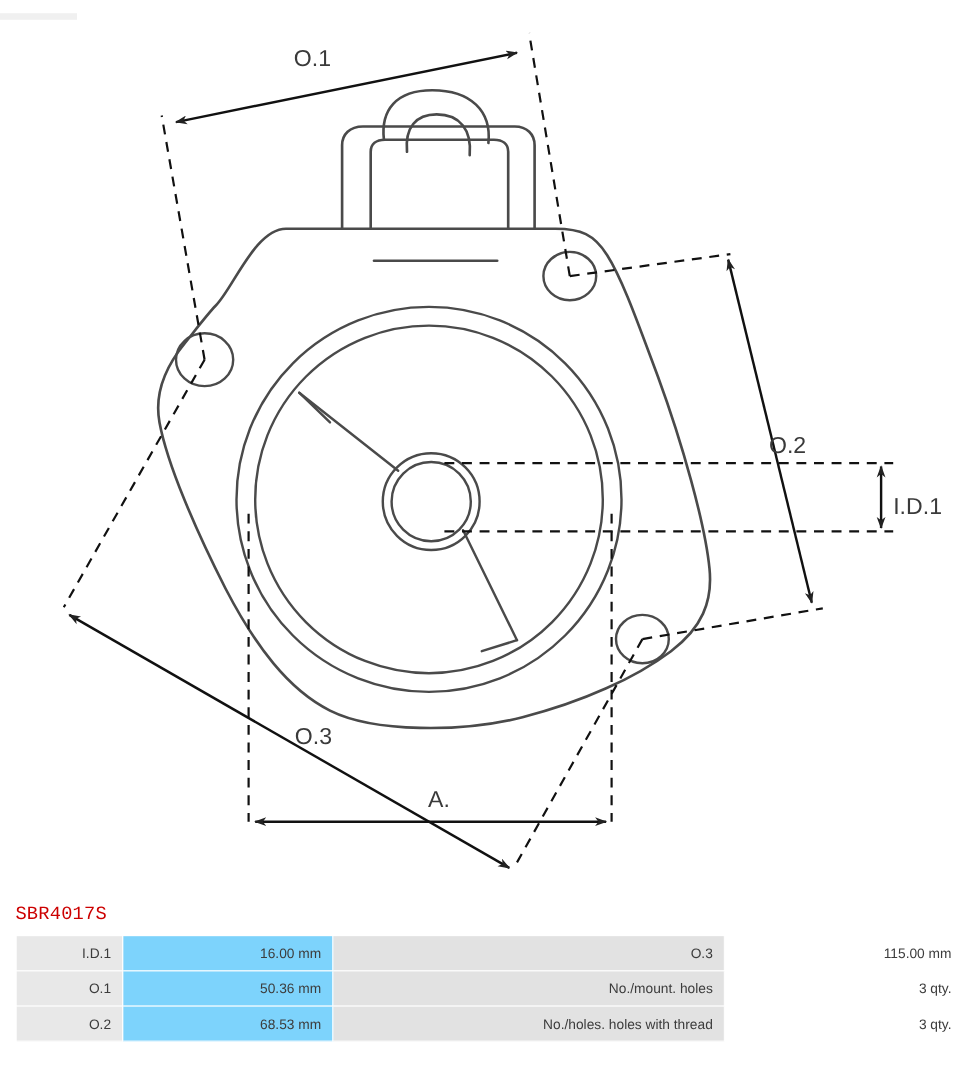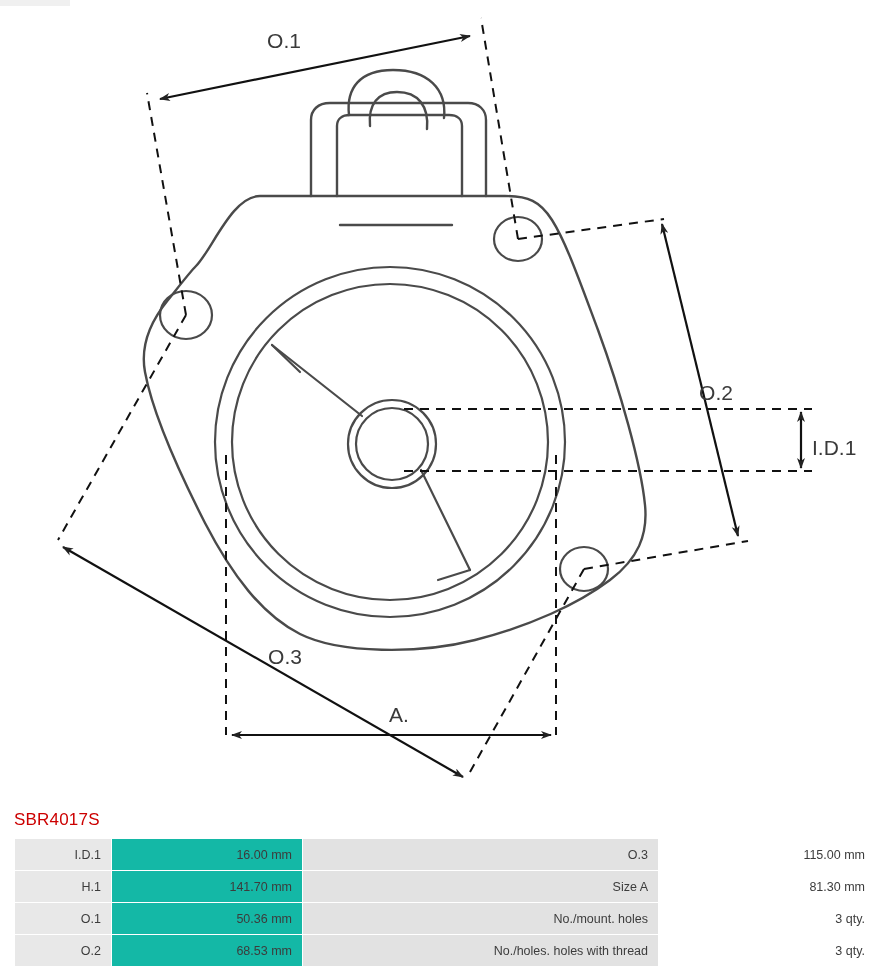"O.1" #page { margin-top: none -> 12px }
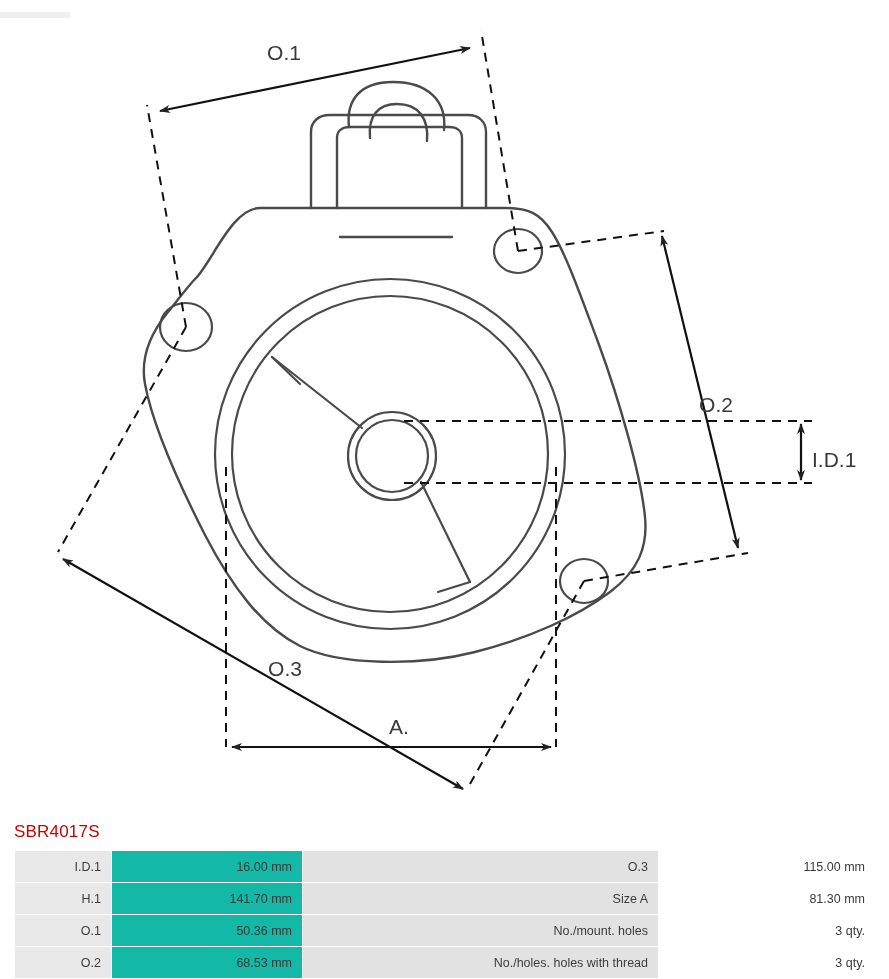"SBR4017S" #part-title { font-family: Liberation Sans, sans-serif -> Liberation Mono, monospace }
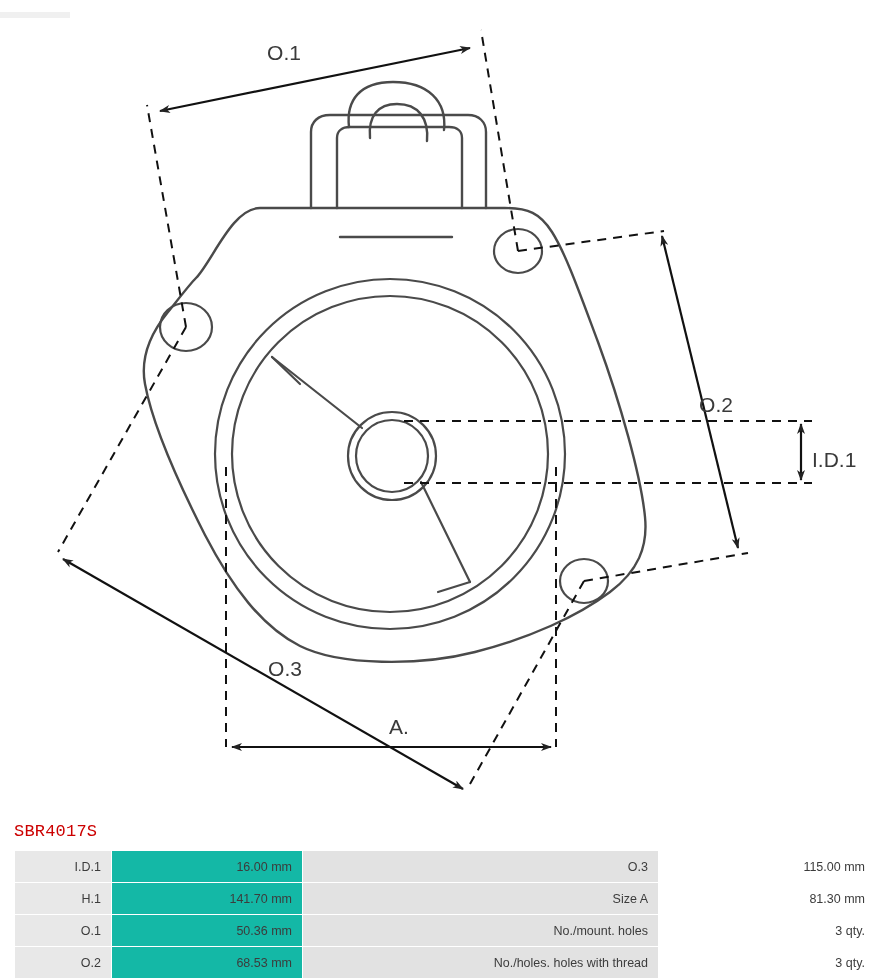"16.00 mm" #spec-table td.value-cell { background: #14b8a6 -> #7dd3fc }
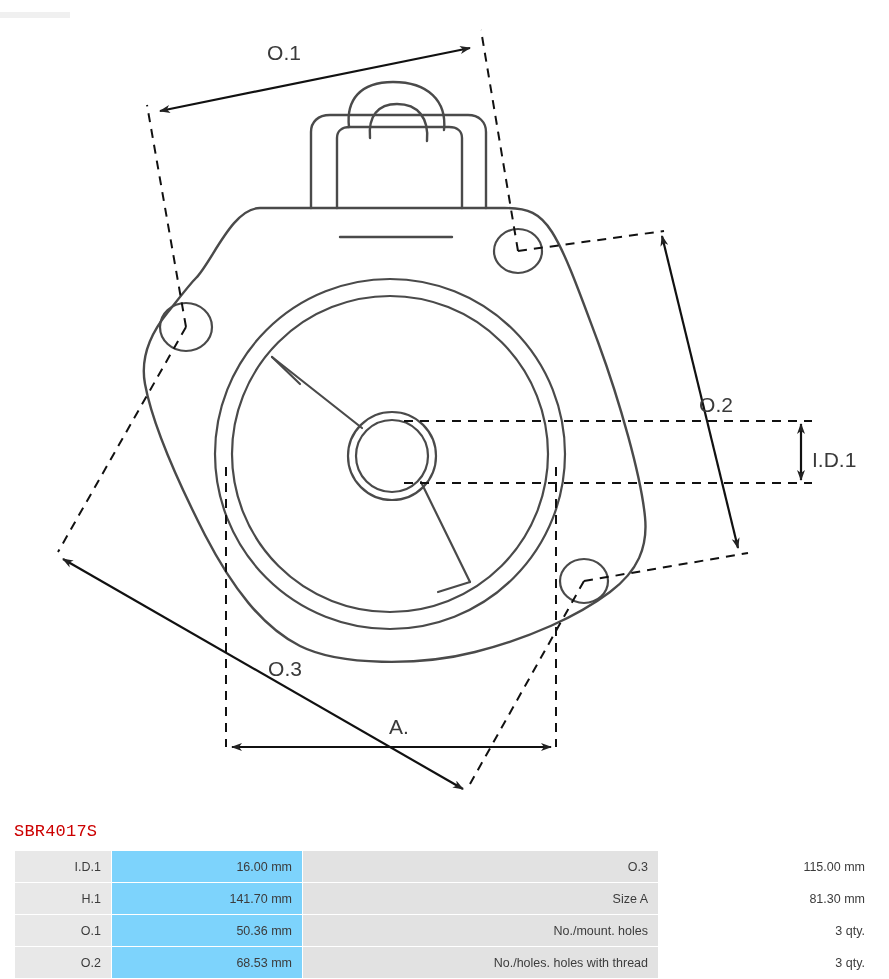"H.1" tr { html: <tr> <td>H.1</td> <td>141.70 mm</td> <td>Size A</td> <td>81.30 mm</td> </tr> -> none }
